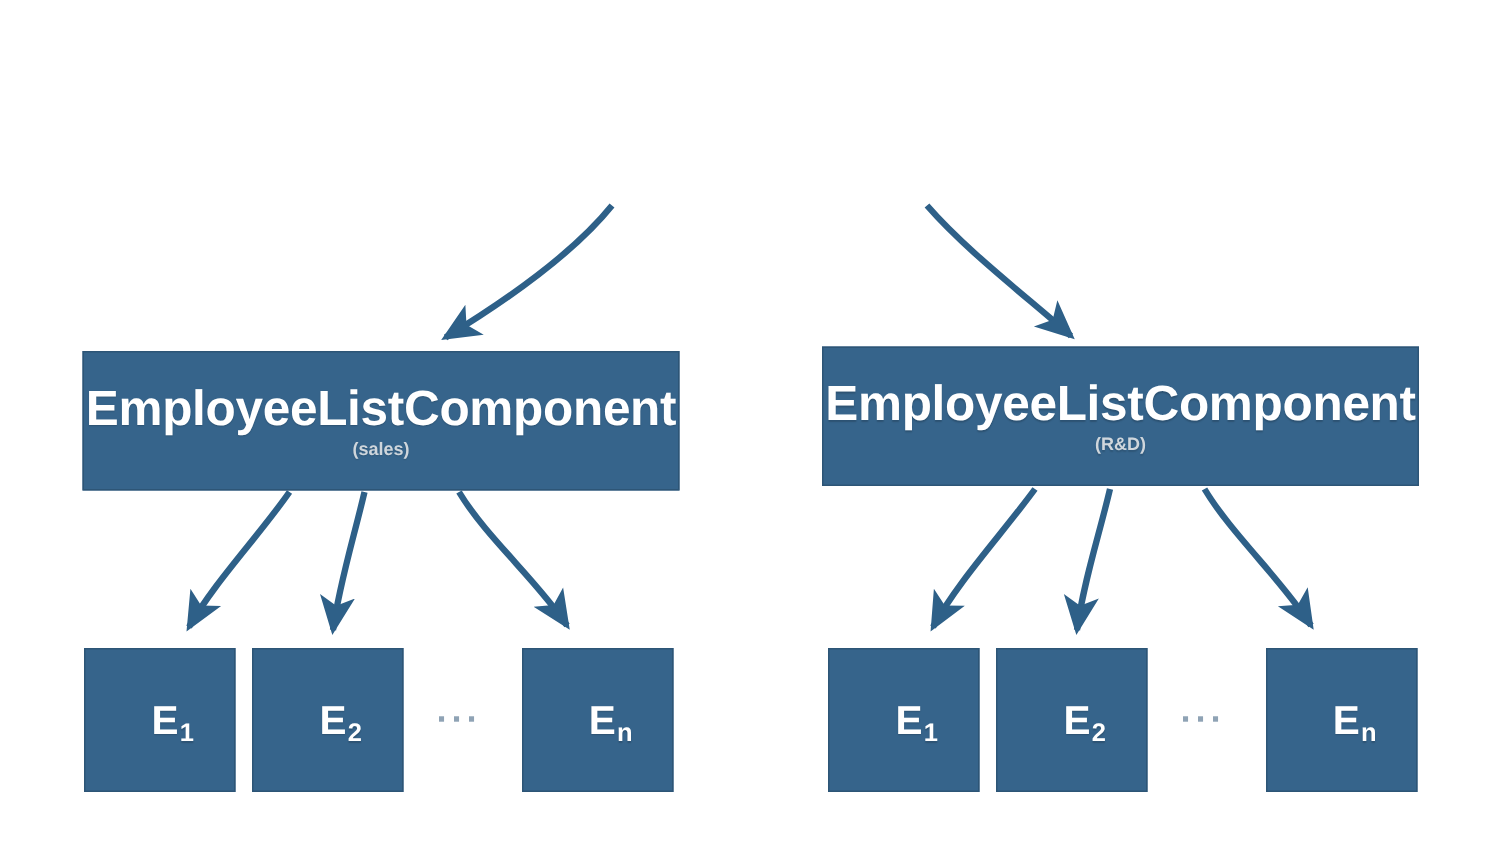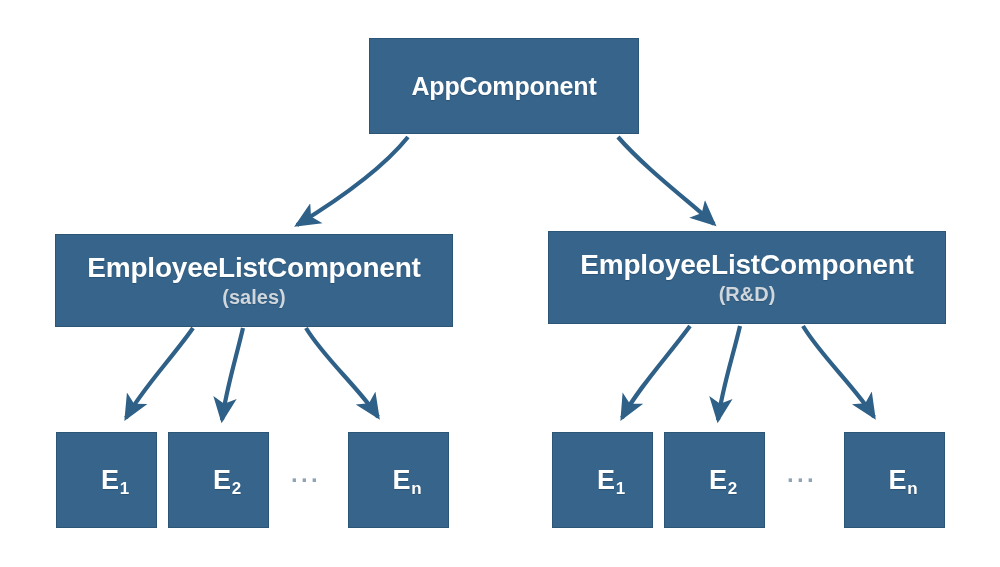"AppComponent" div.node { html: <div> <div>AppComponent</div> </div> -> none }
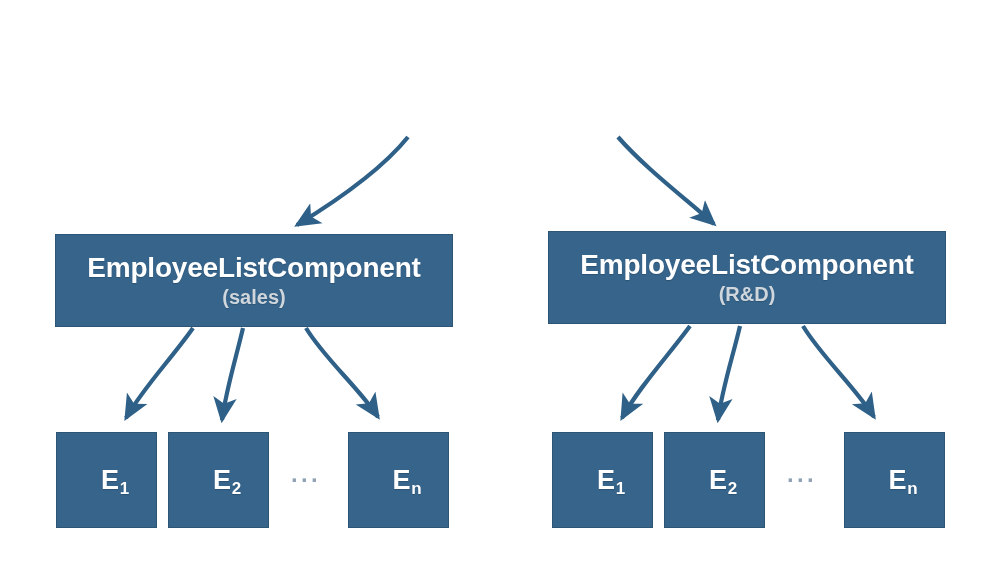"EmployeeListComponent" .node-list .node-title { font-size: 28px -> 33px }
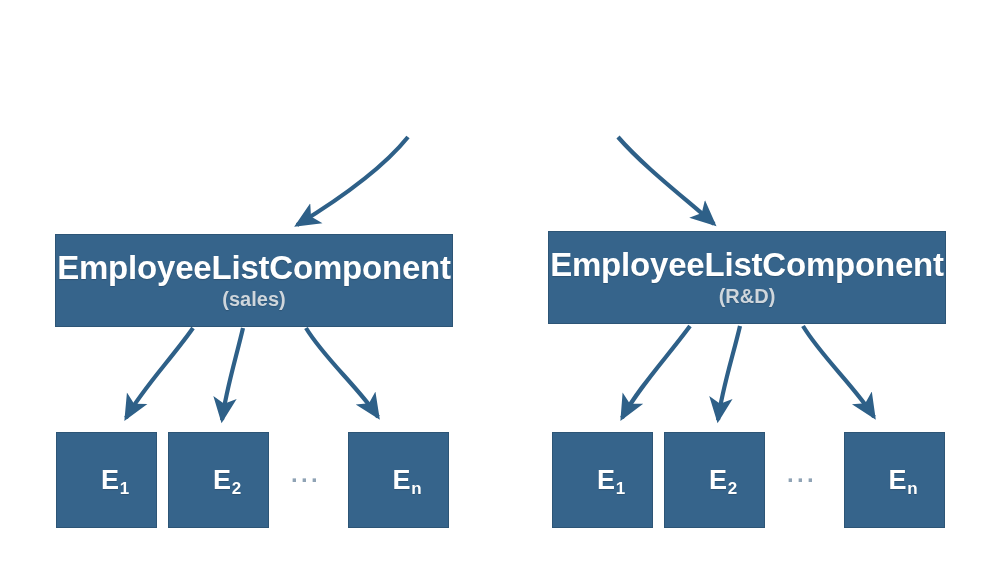"(sales)" .node-list .node-sub { font-size: 20px -> 12px }
